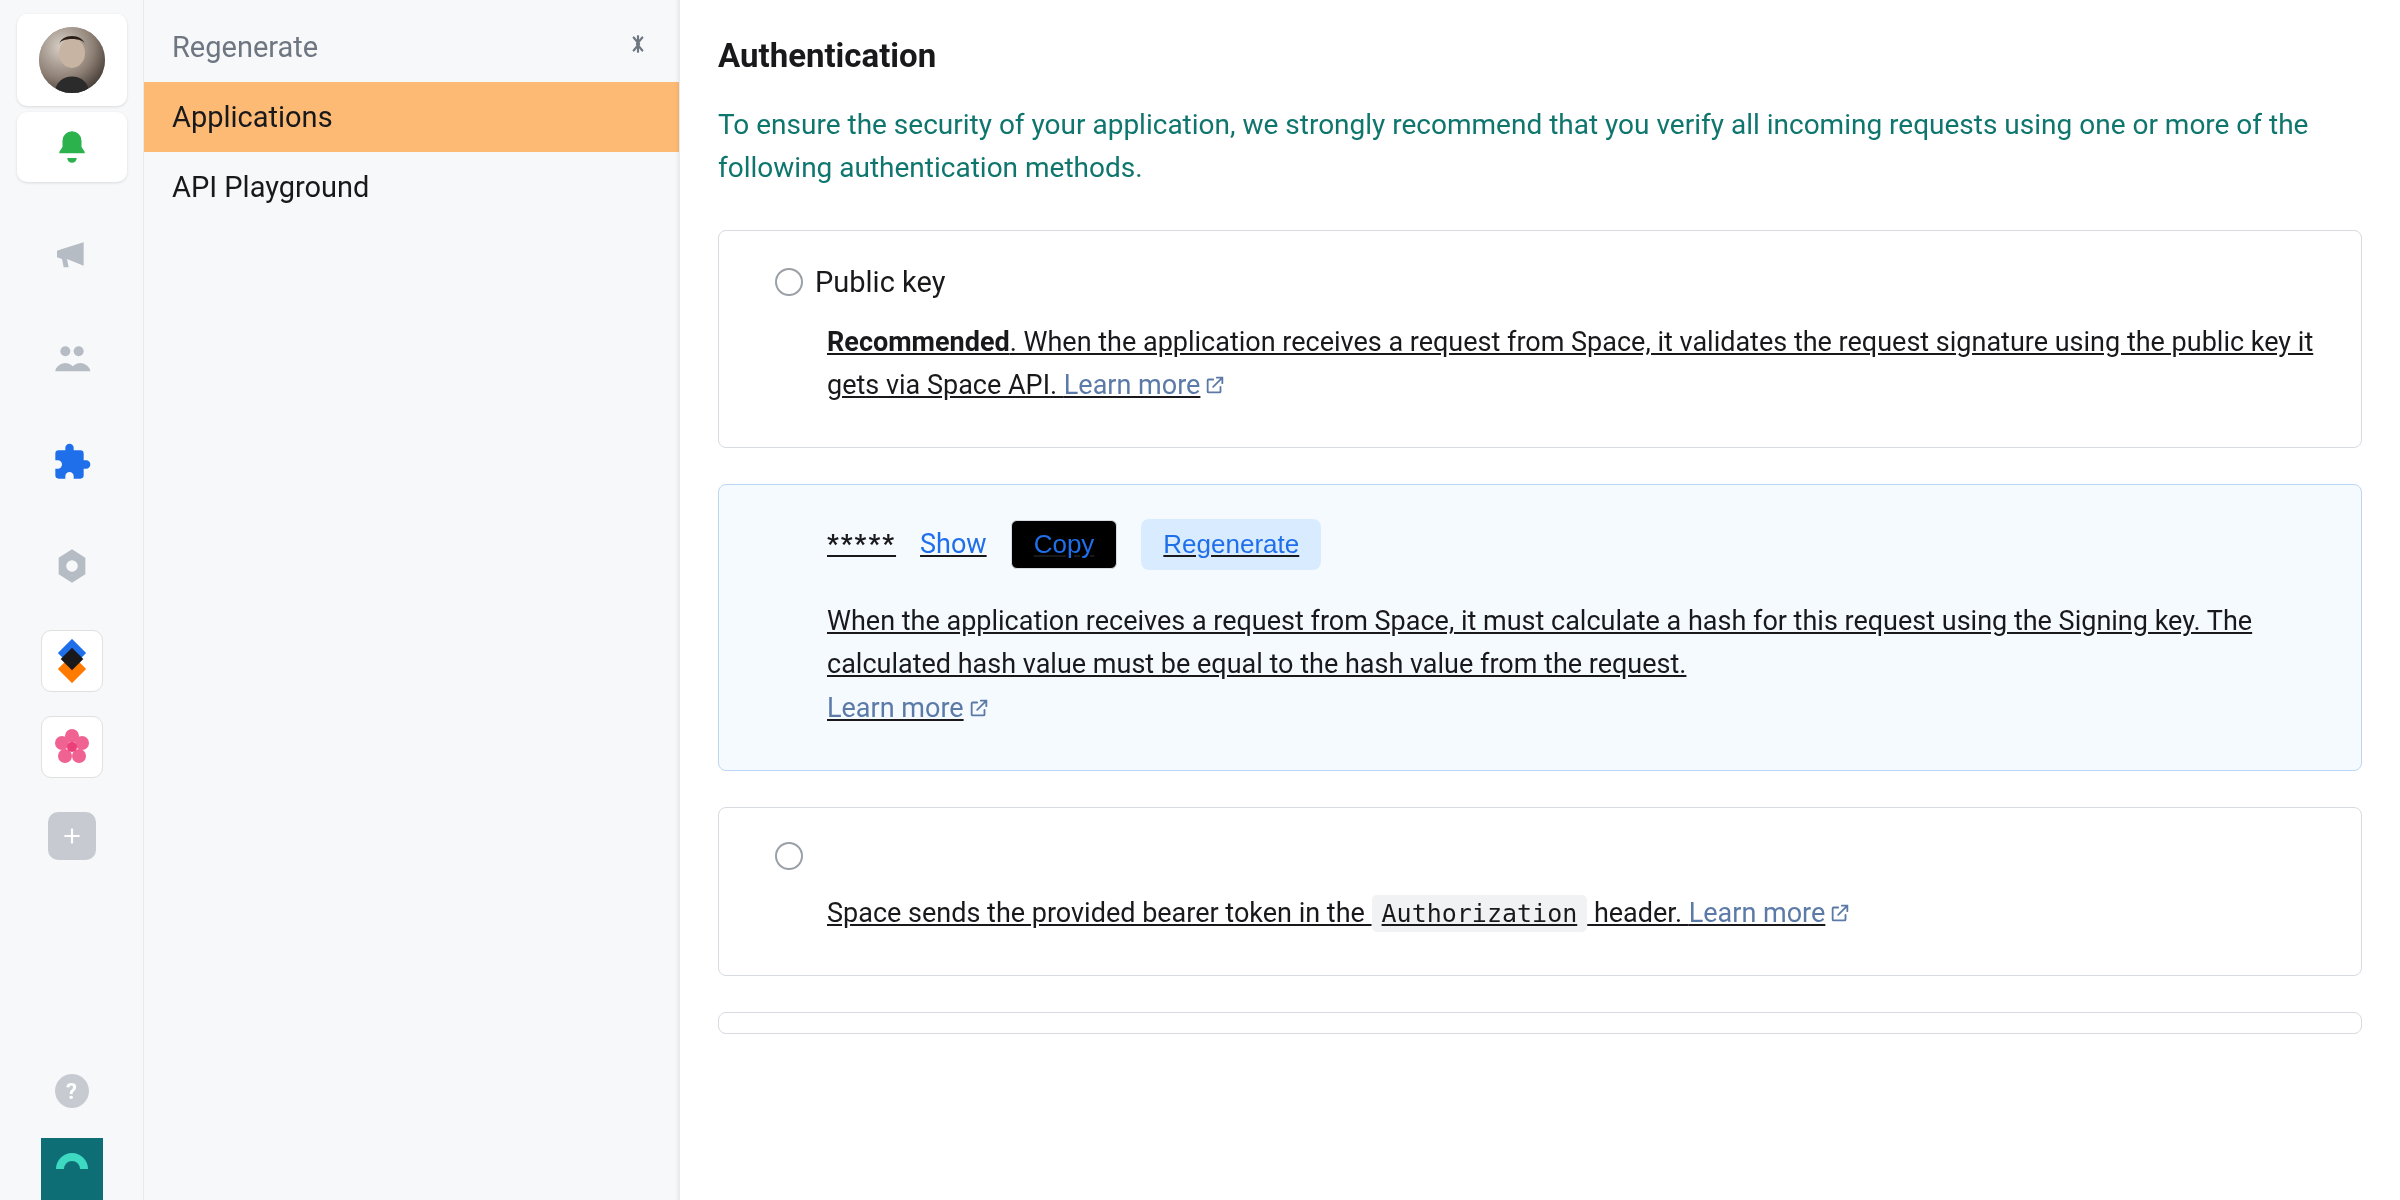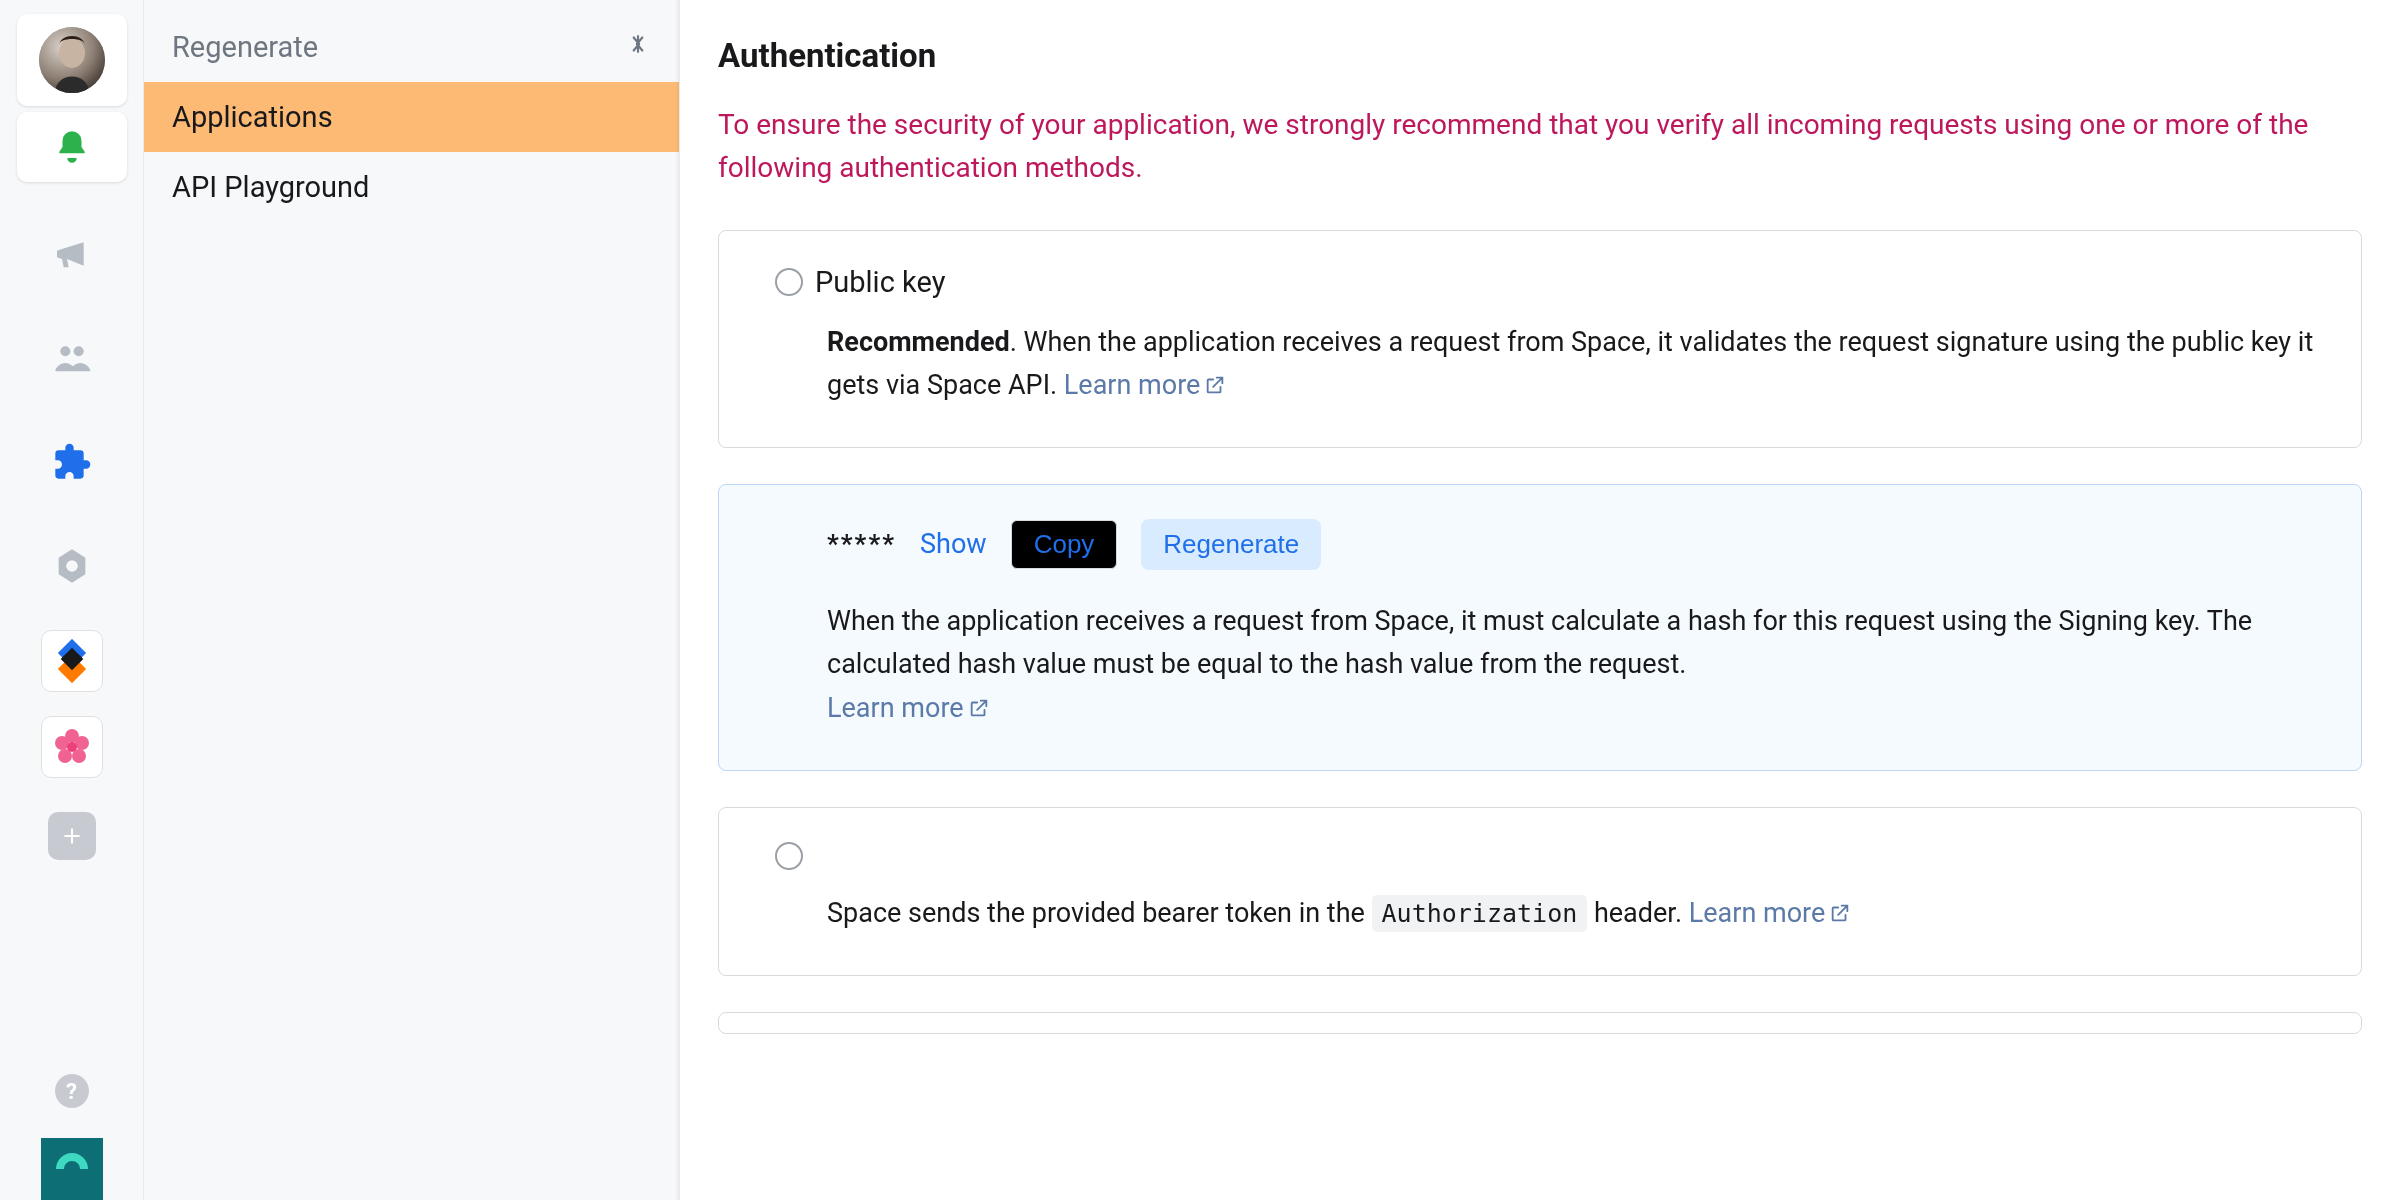"To ensure the security of" .page-desc { color: #be185d -> #0f766e }
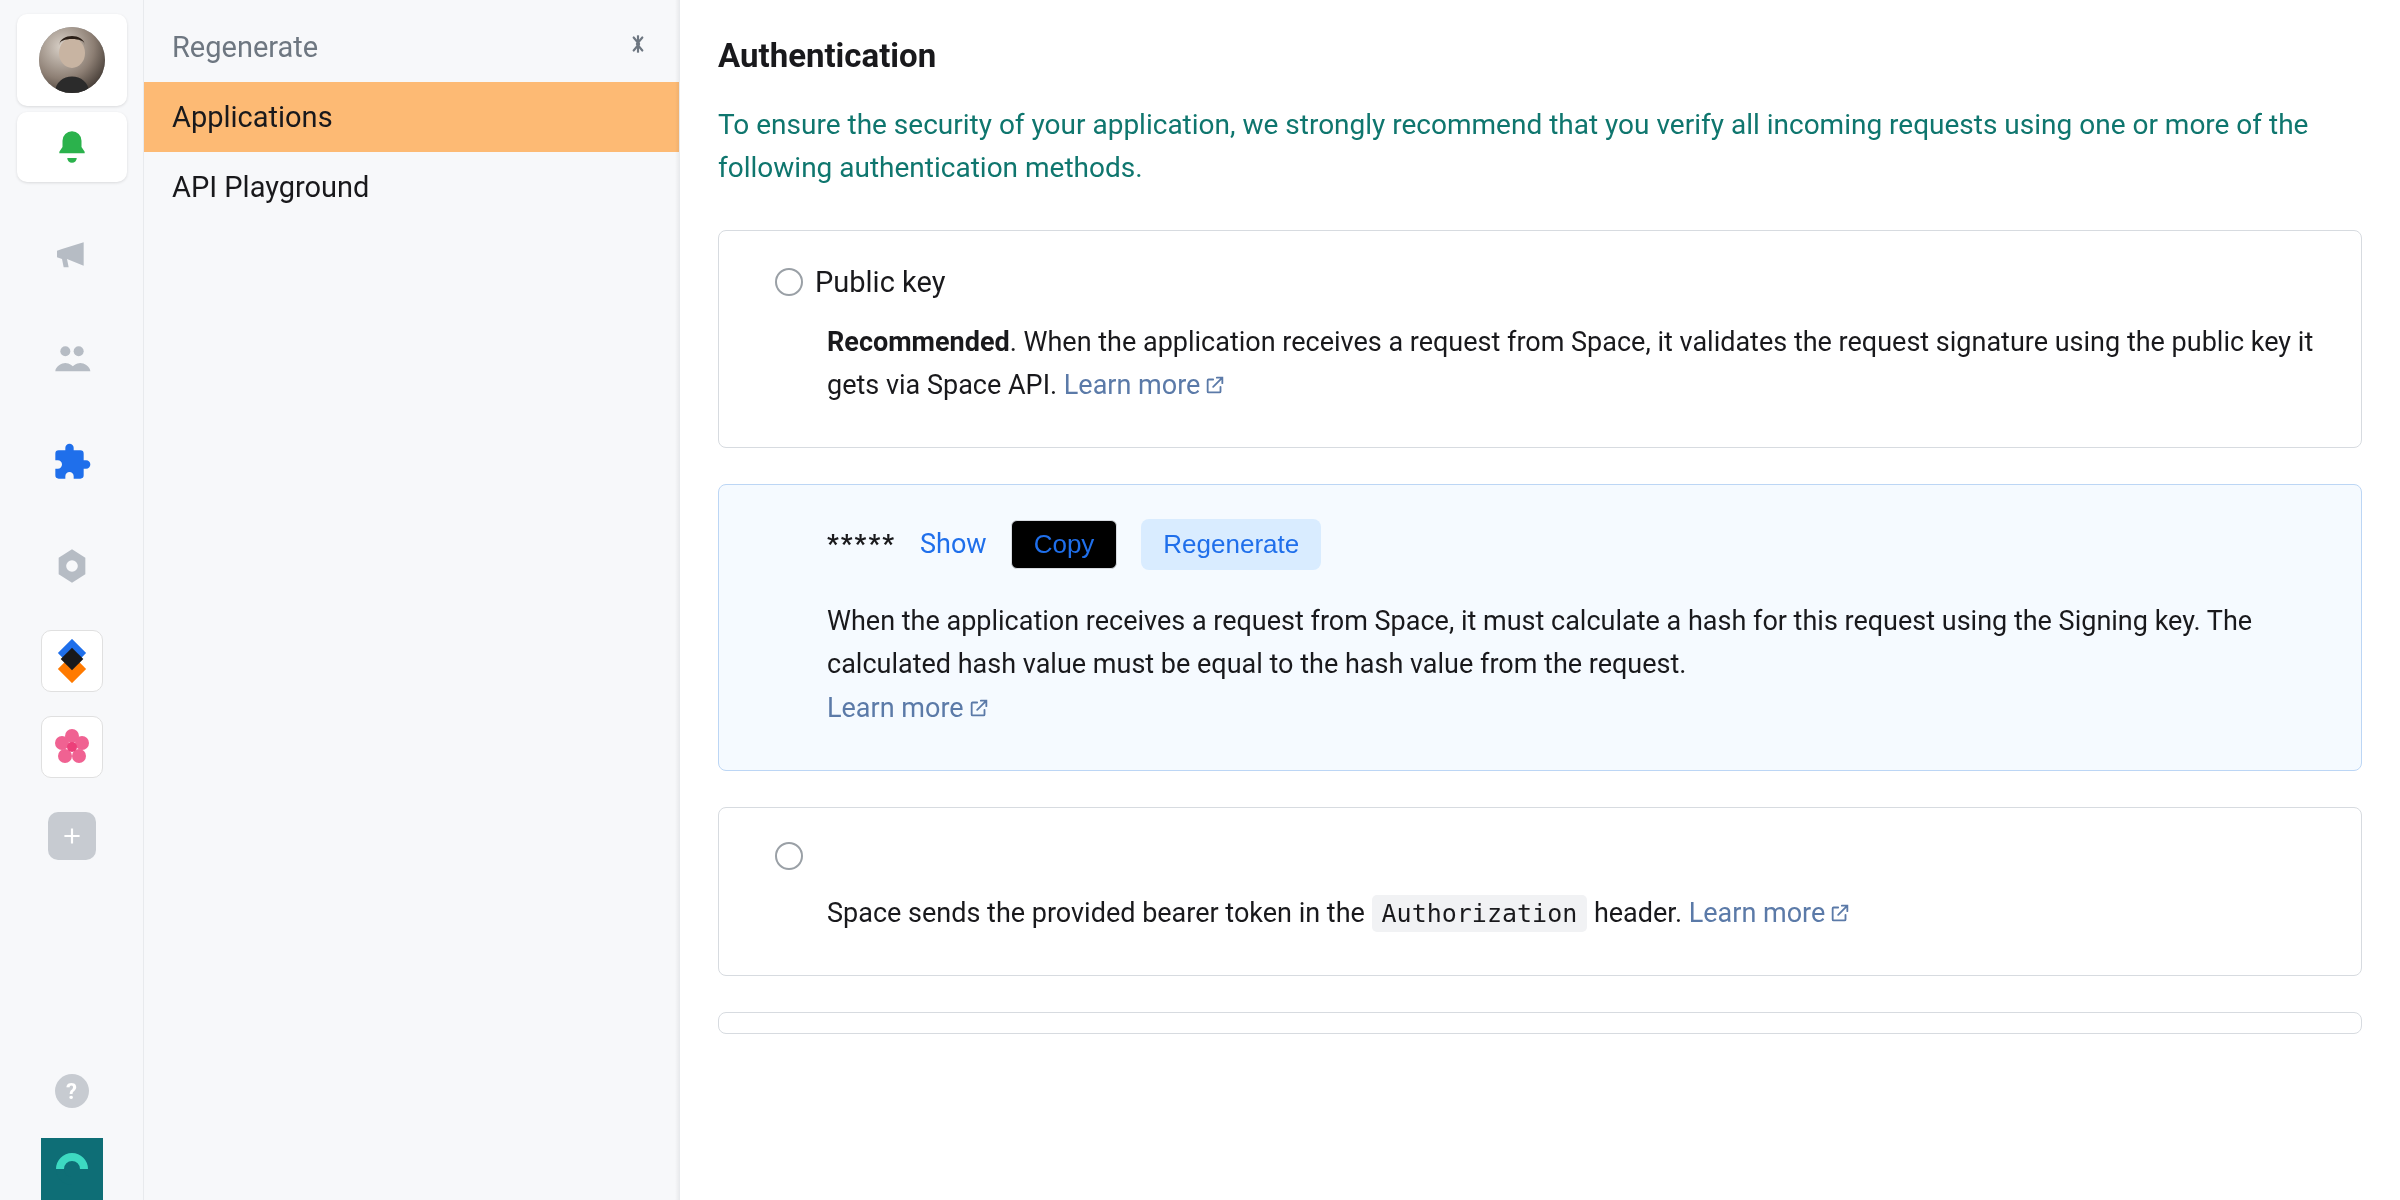"Recommended. When the application" .card-body { text-decoration: none -> underline }
